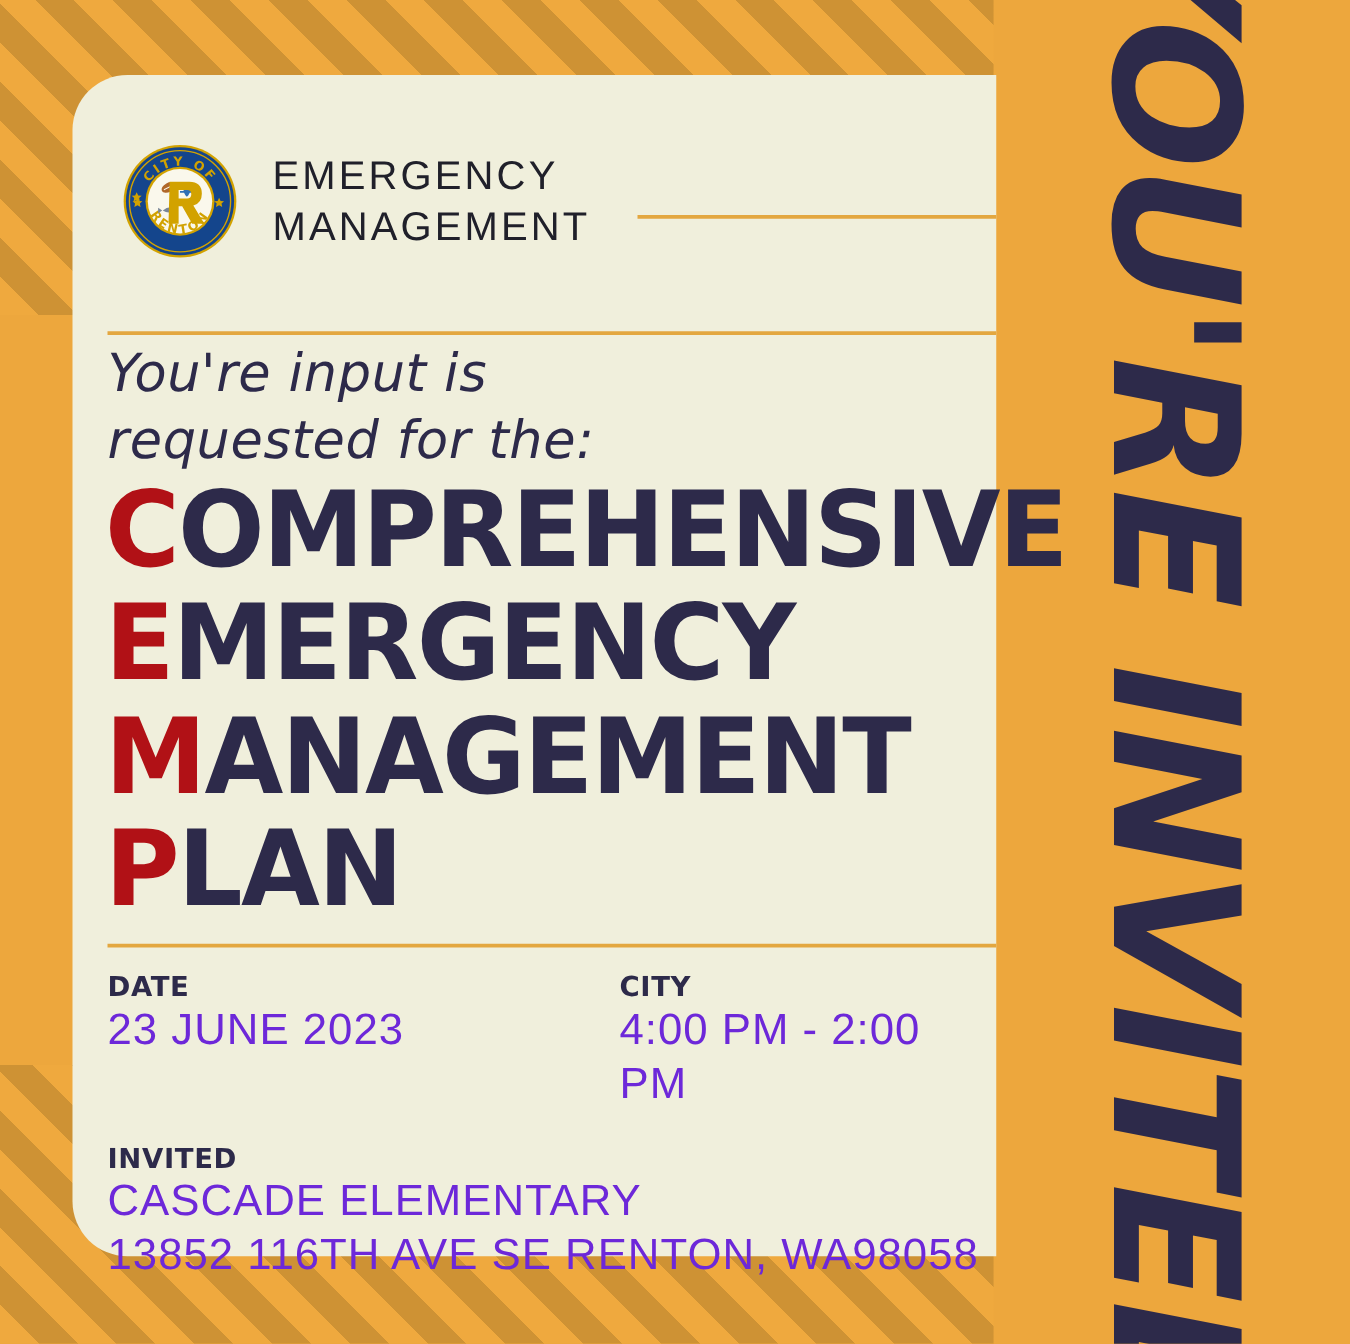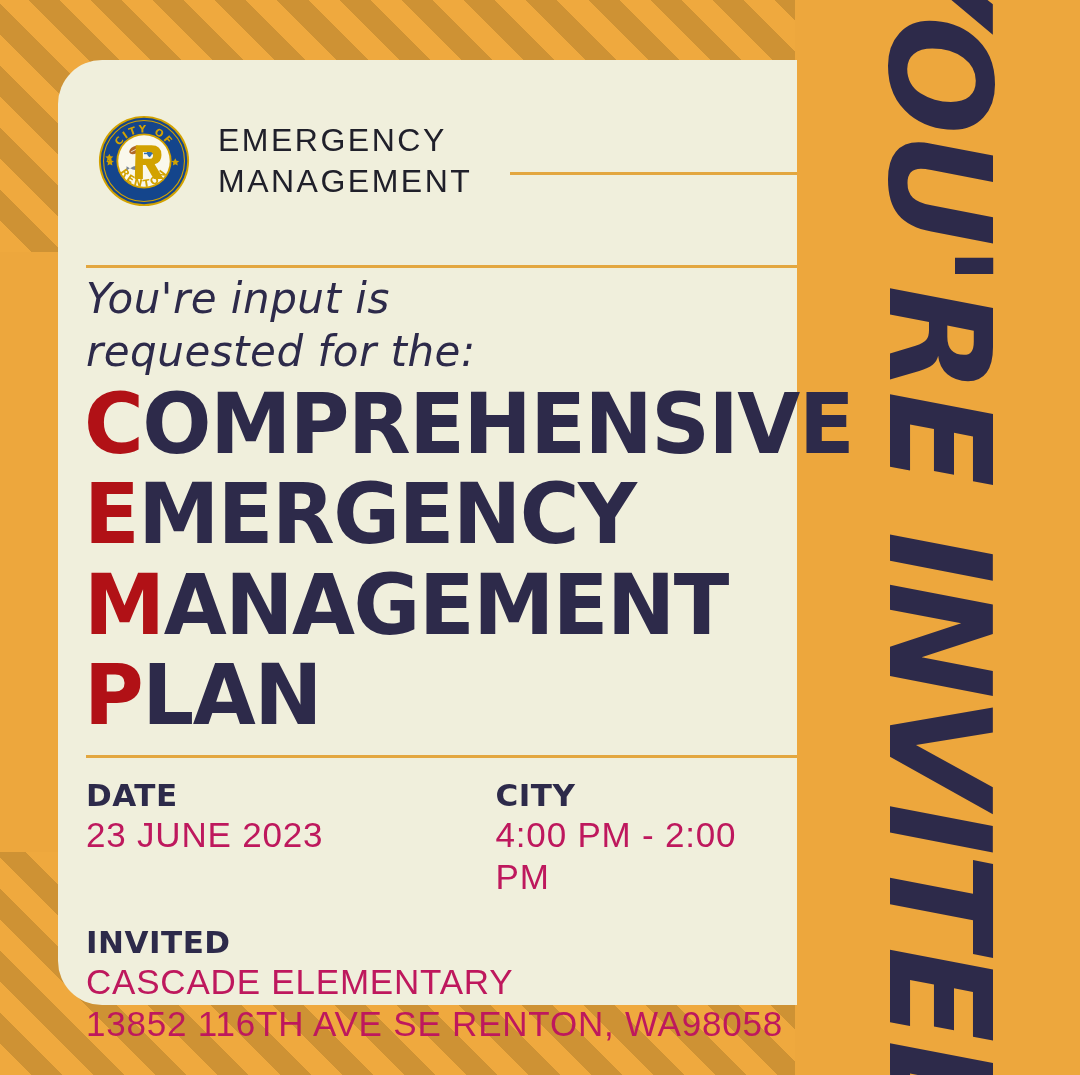"DATE" .detail-label { font-size: 31px -> 22px }
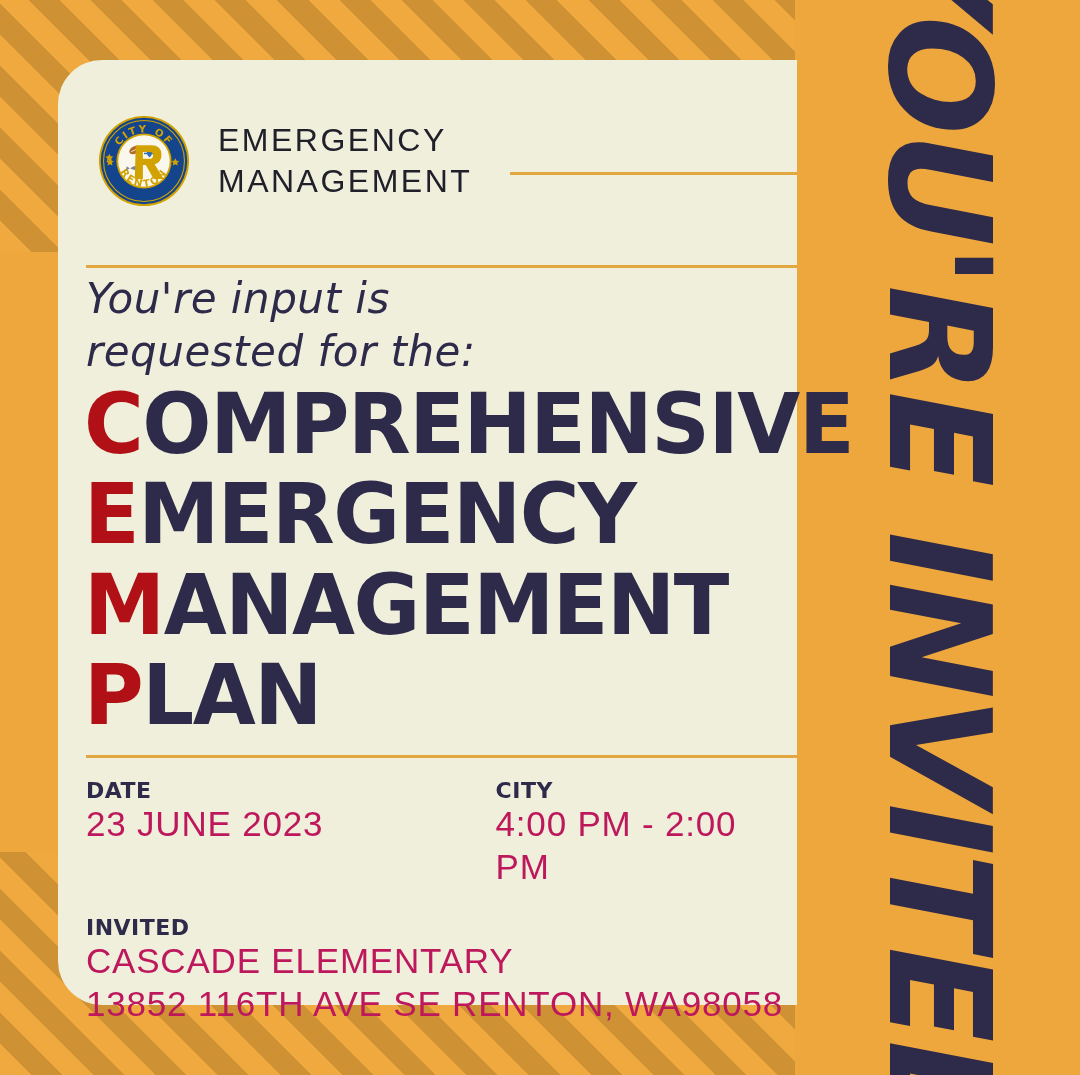"23 JUNE 2023" .detail-value { color: #be185d -> #6d28d9 }
